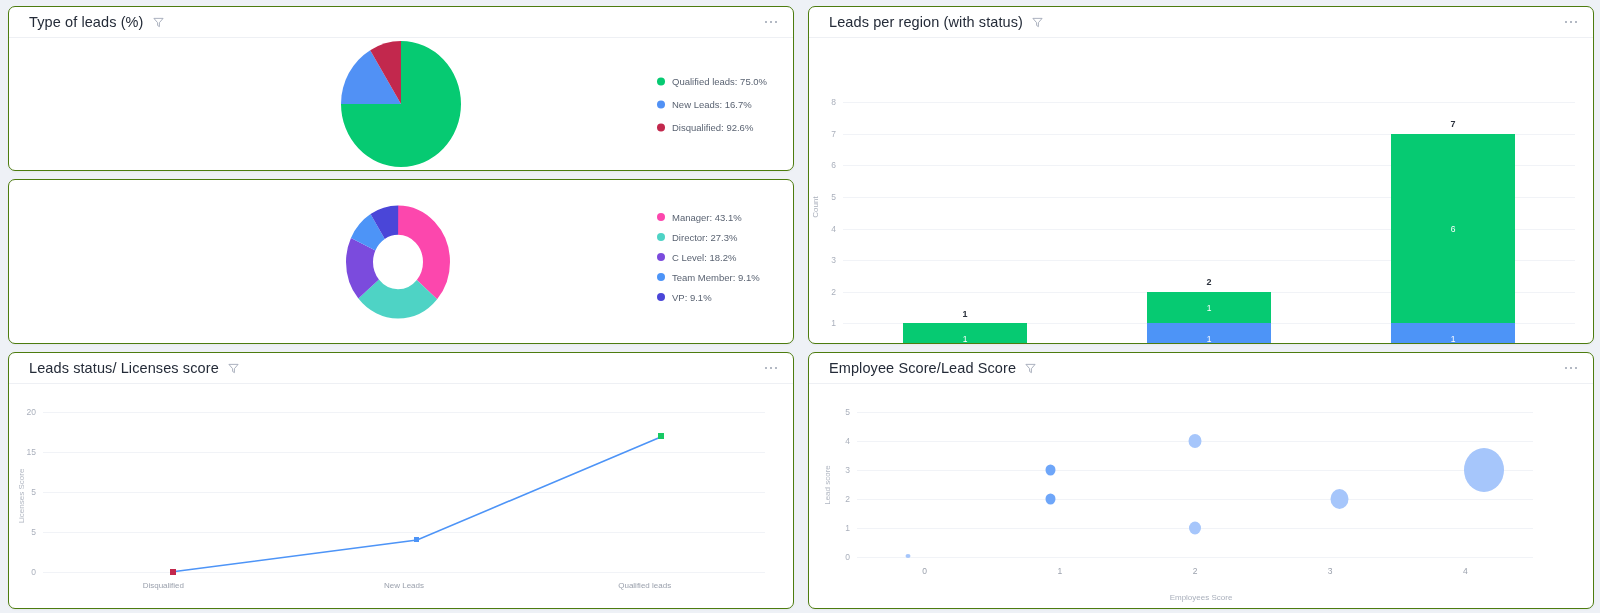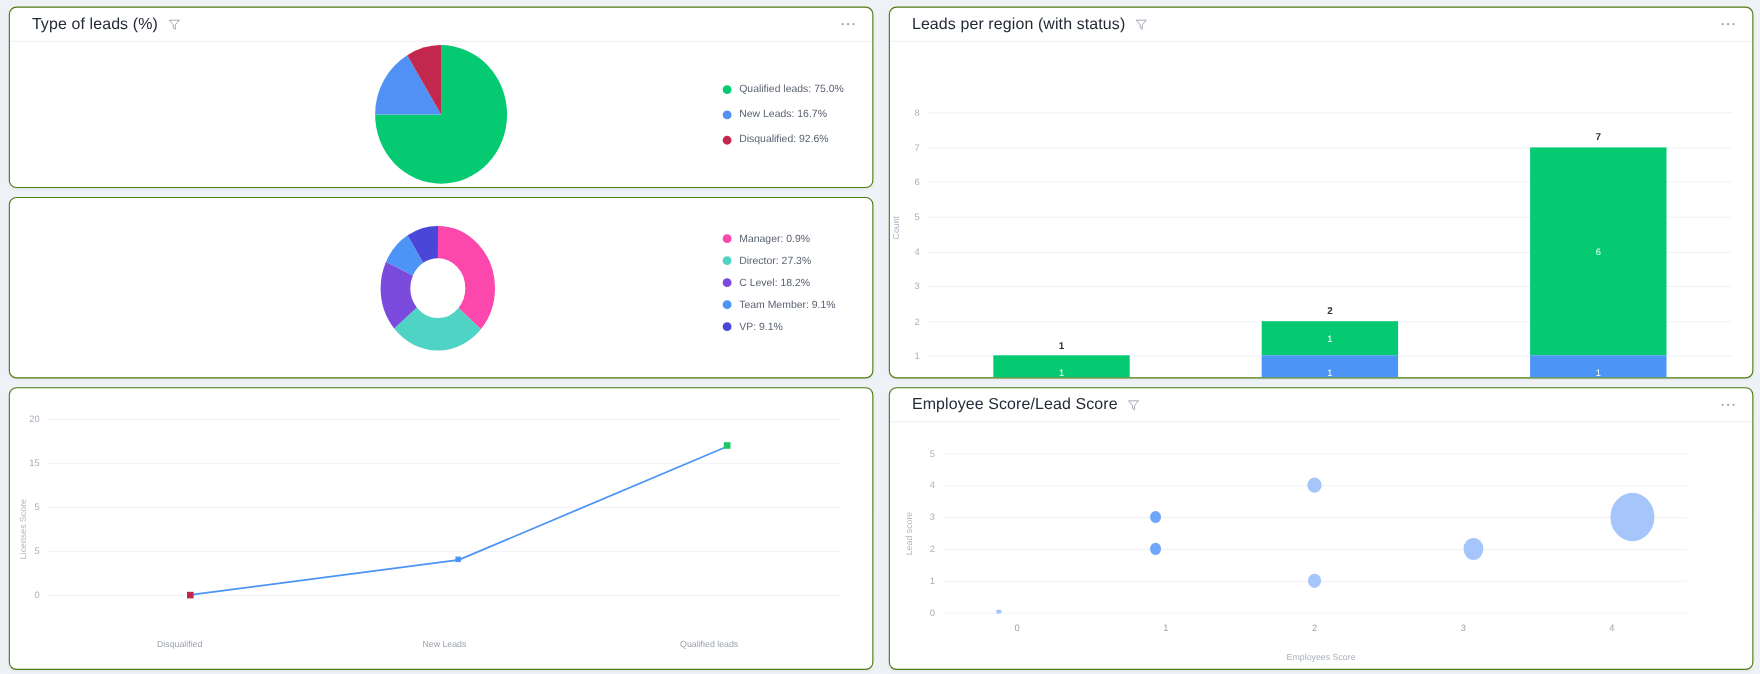"Manager: 0.9%" span { text: 0.9% -> 43.1% }
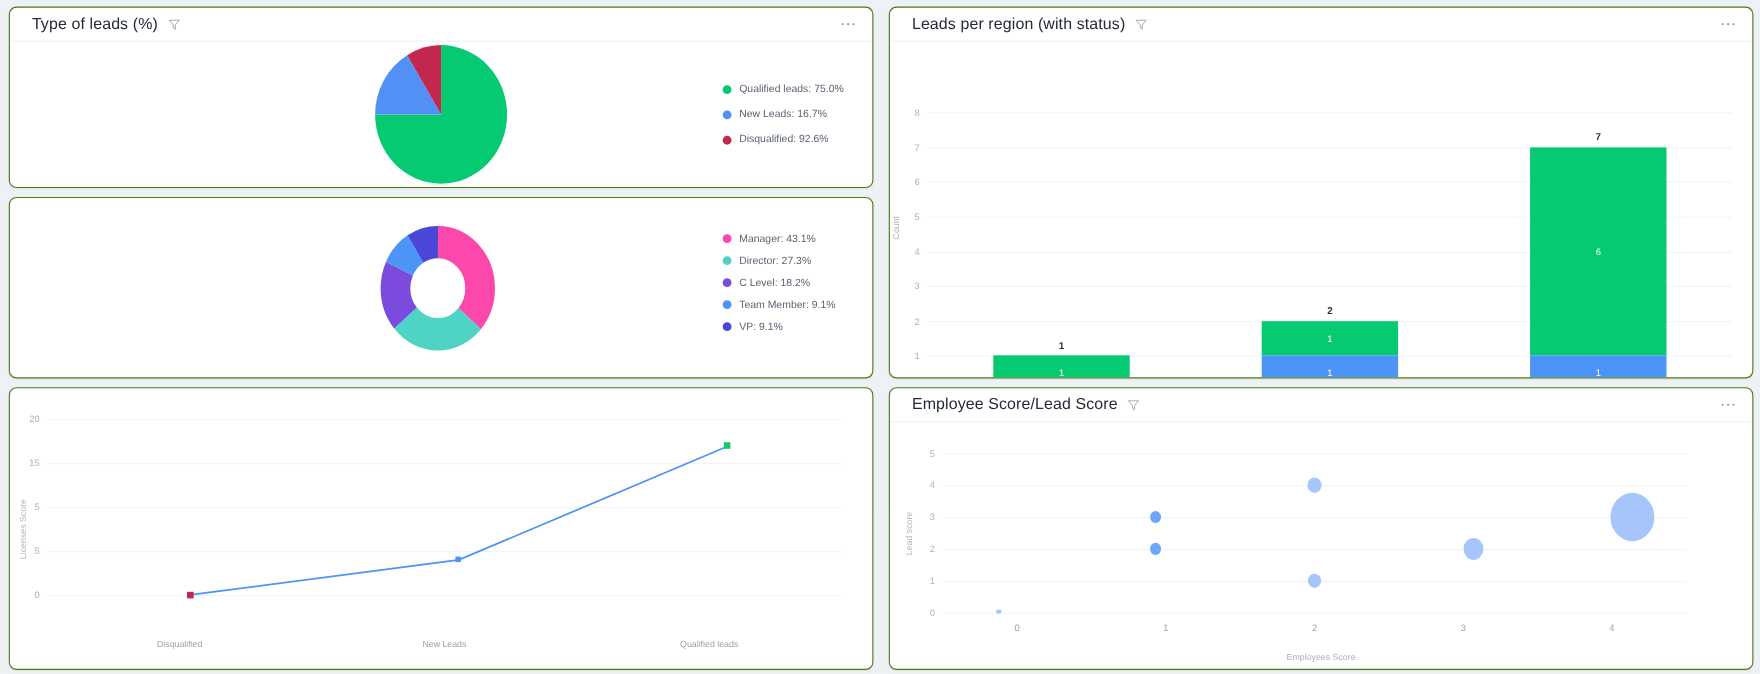"Leads status/ Licenses score" div.panel-header { html: none -> <div> <span>Leads status/ Licenses score</span> <span> <svg> <path></path> </svg> </span> <span> <span></span> <span></span> <span></span> </span> </div> }
